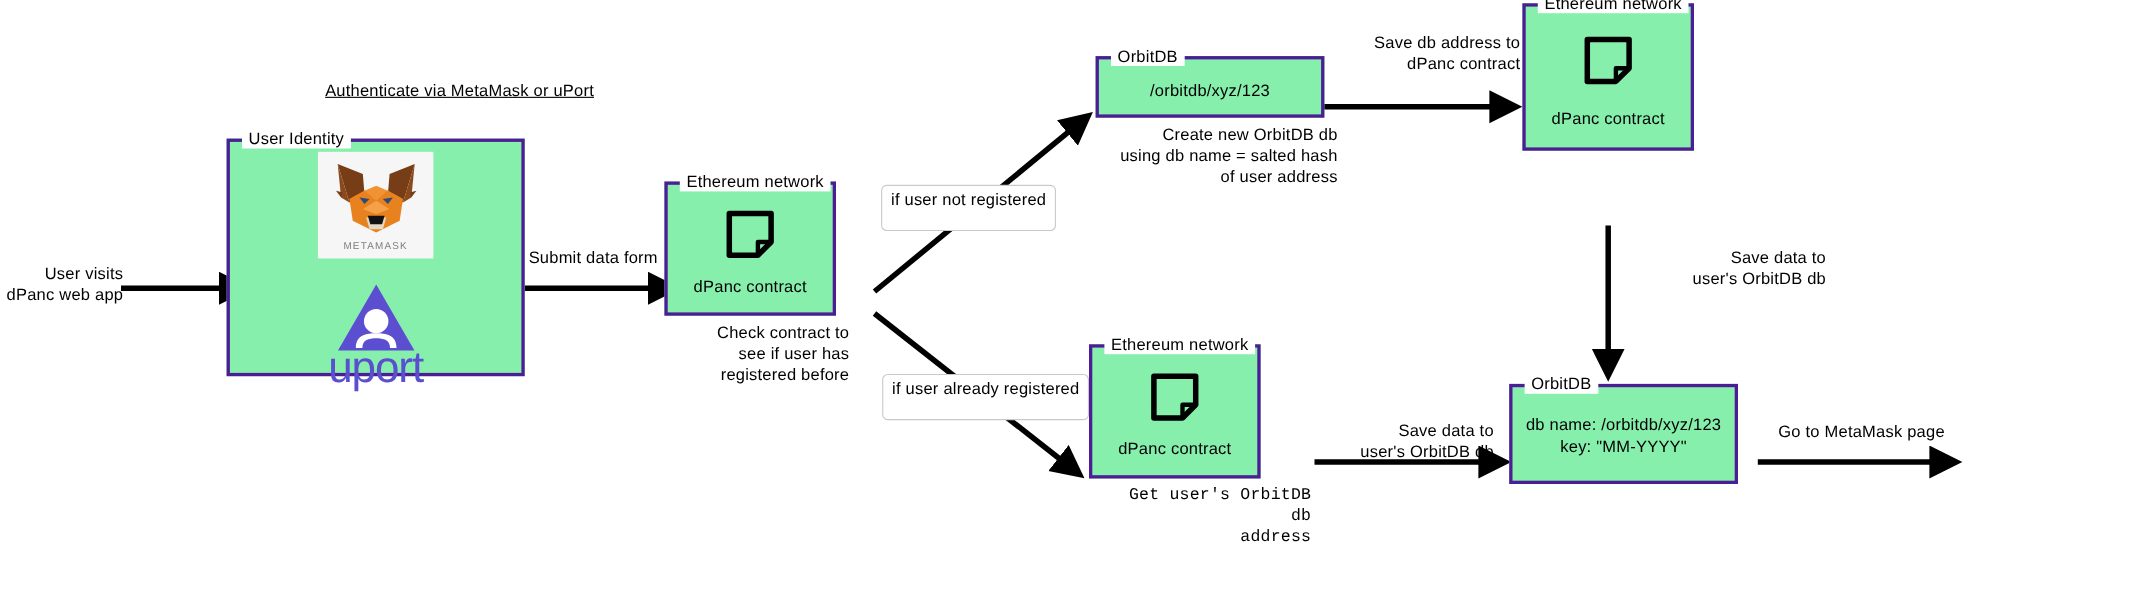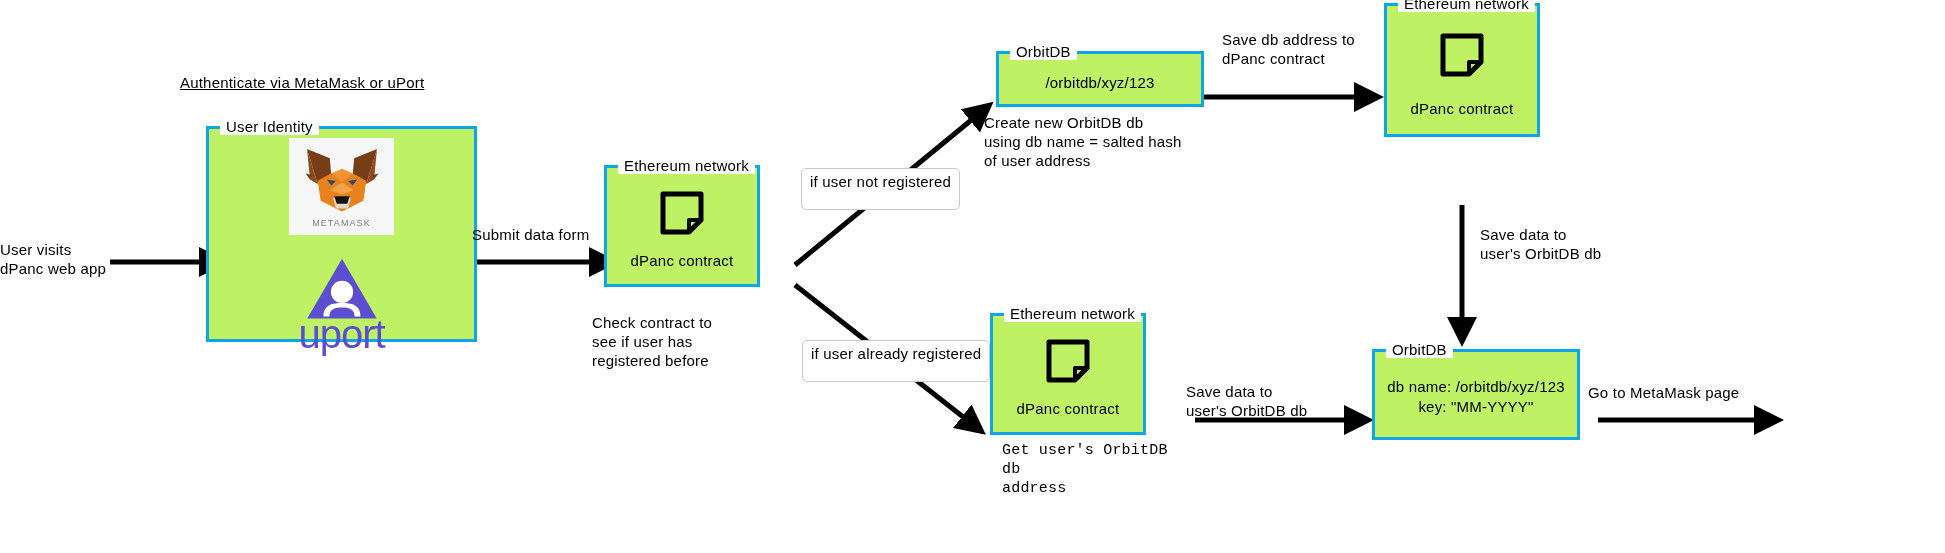"Ethereum network" .group { background: #bef264 -> #86efac; border: 3px solid #0ea5e9 -> 3px solid #4c1d95 }
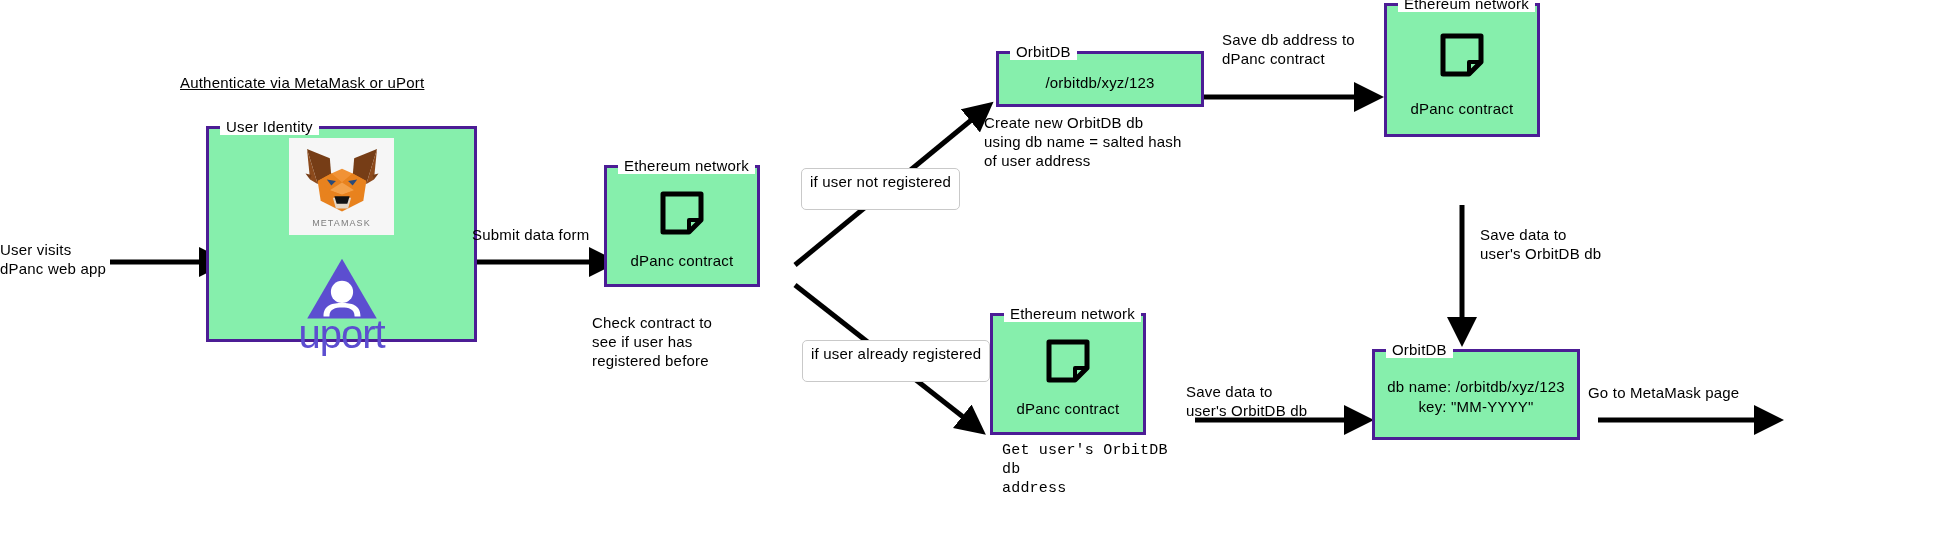"Save db address to" .txt { text-align: left -> right }
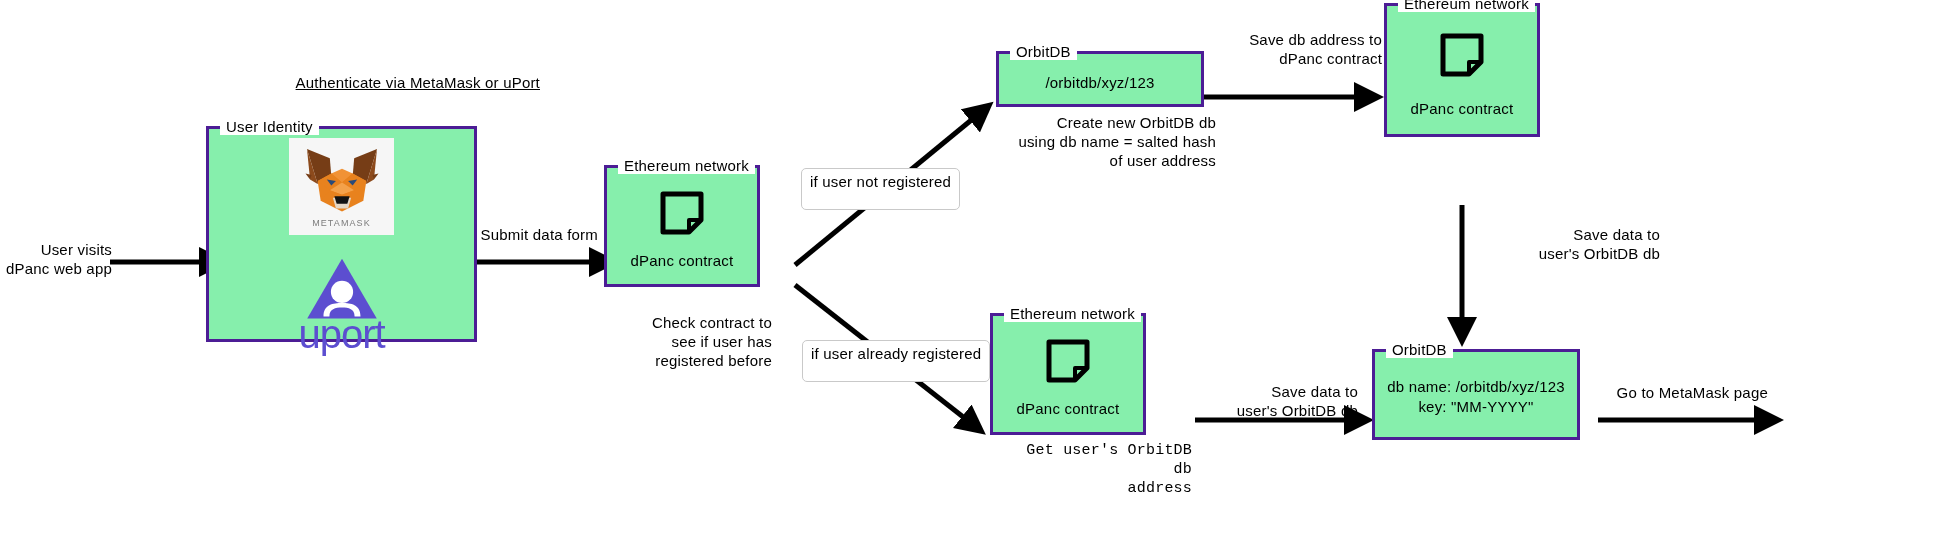"Check contract to" div.txt { margin-top: 20px -> none }
